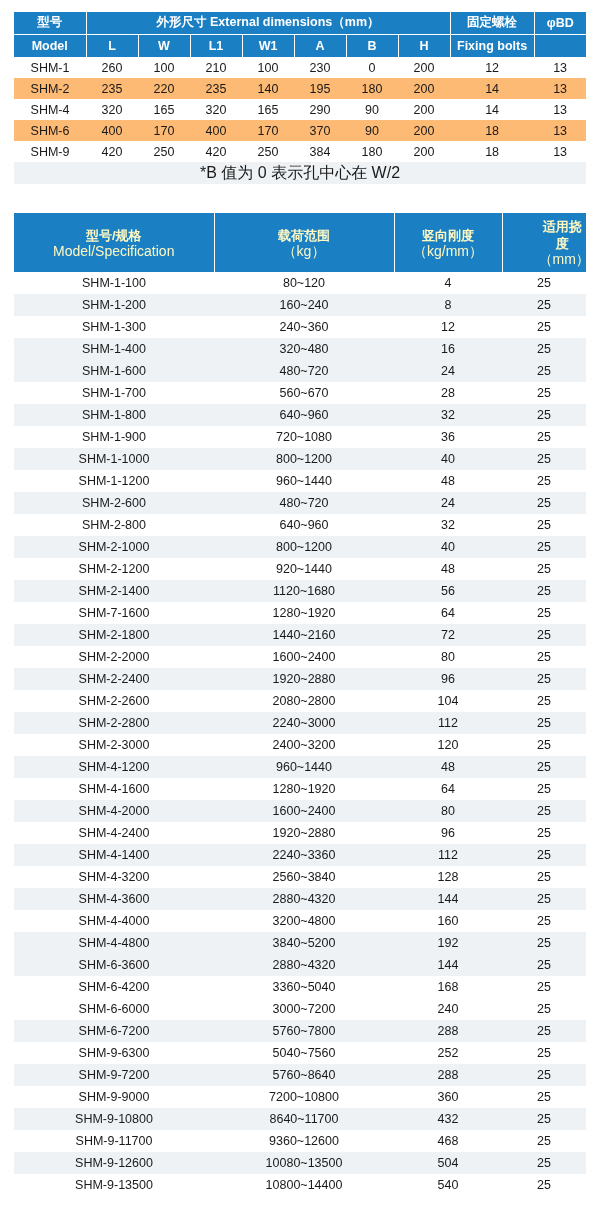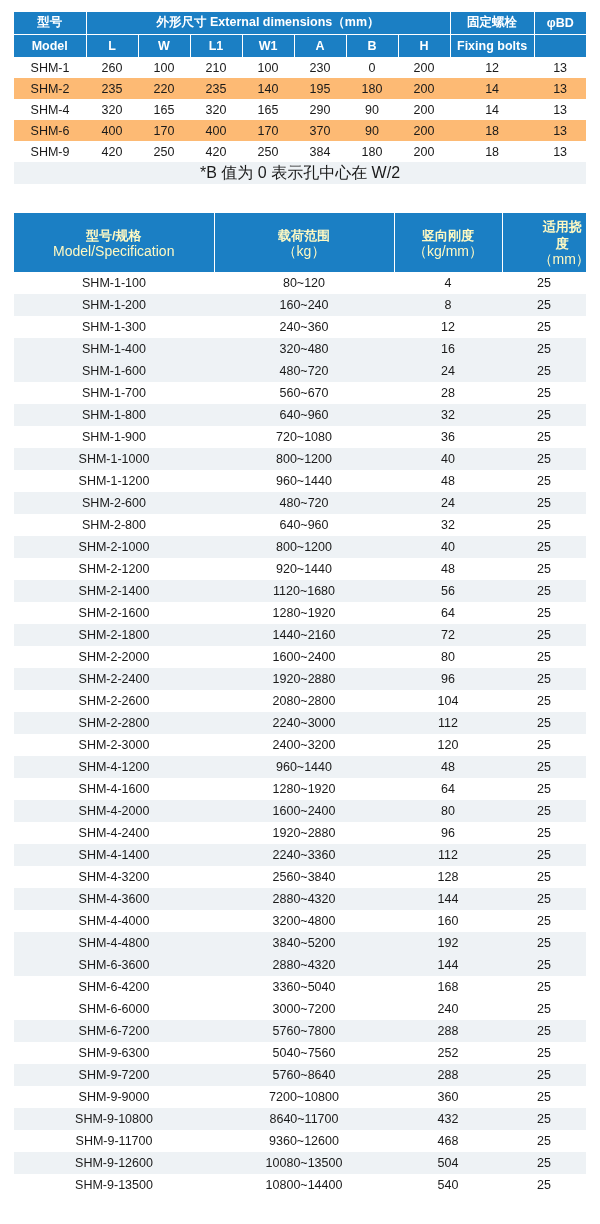"SHM-2-1600" td { text: SHM-2-1600 -> SHM-7-1600 }
